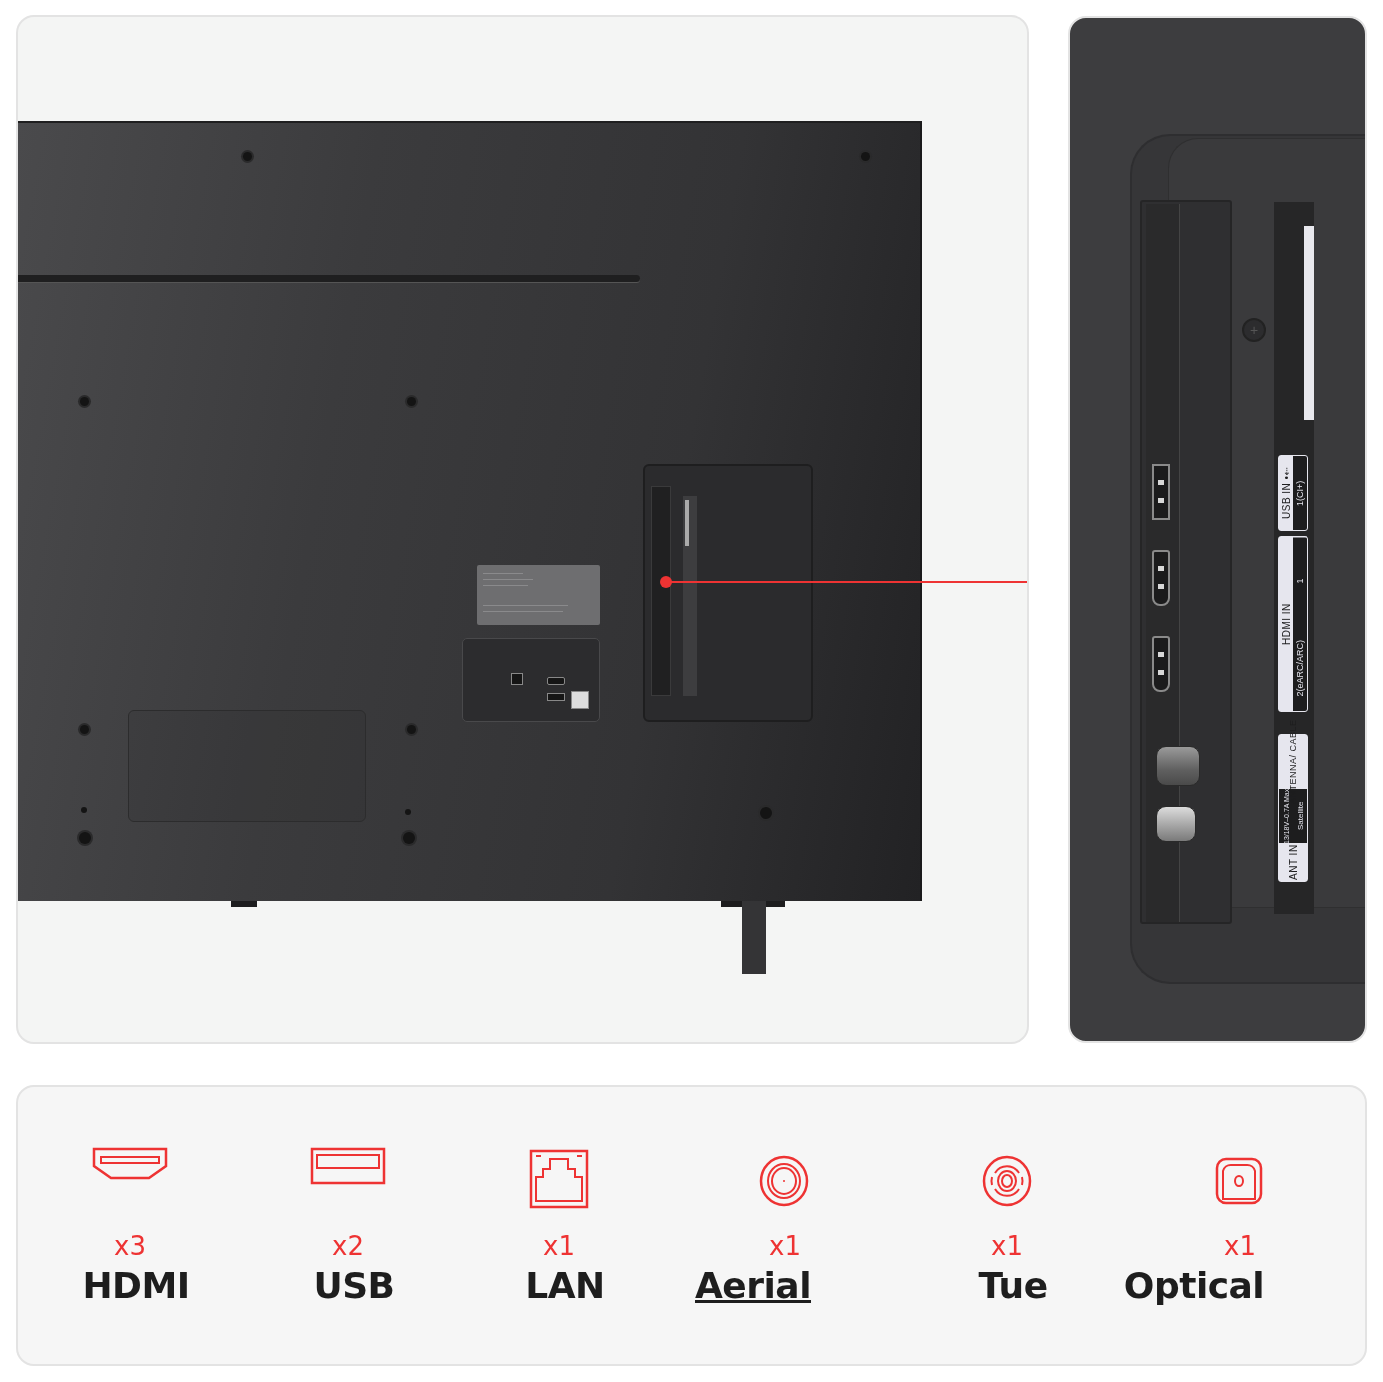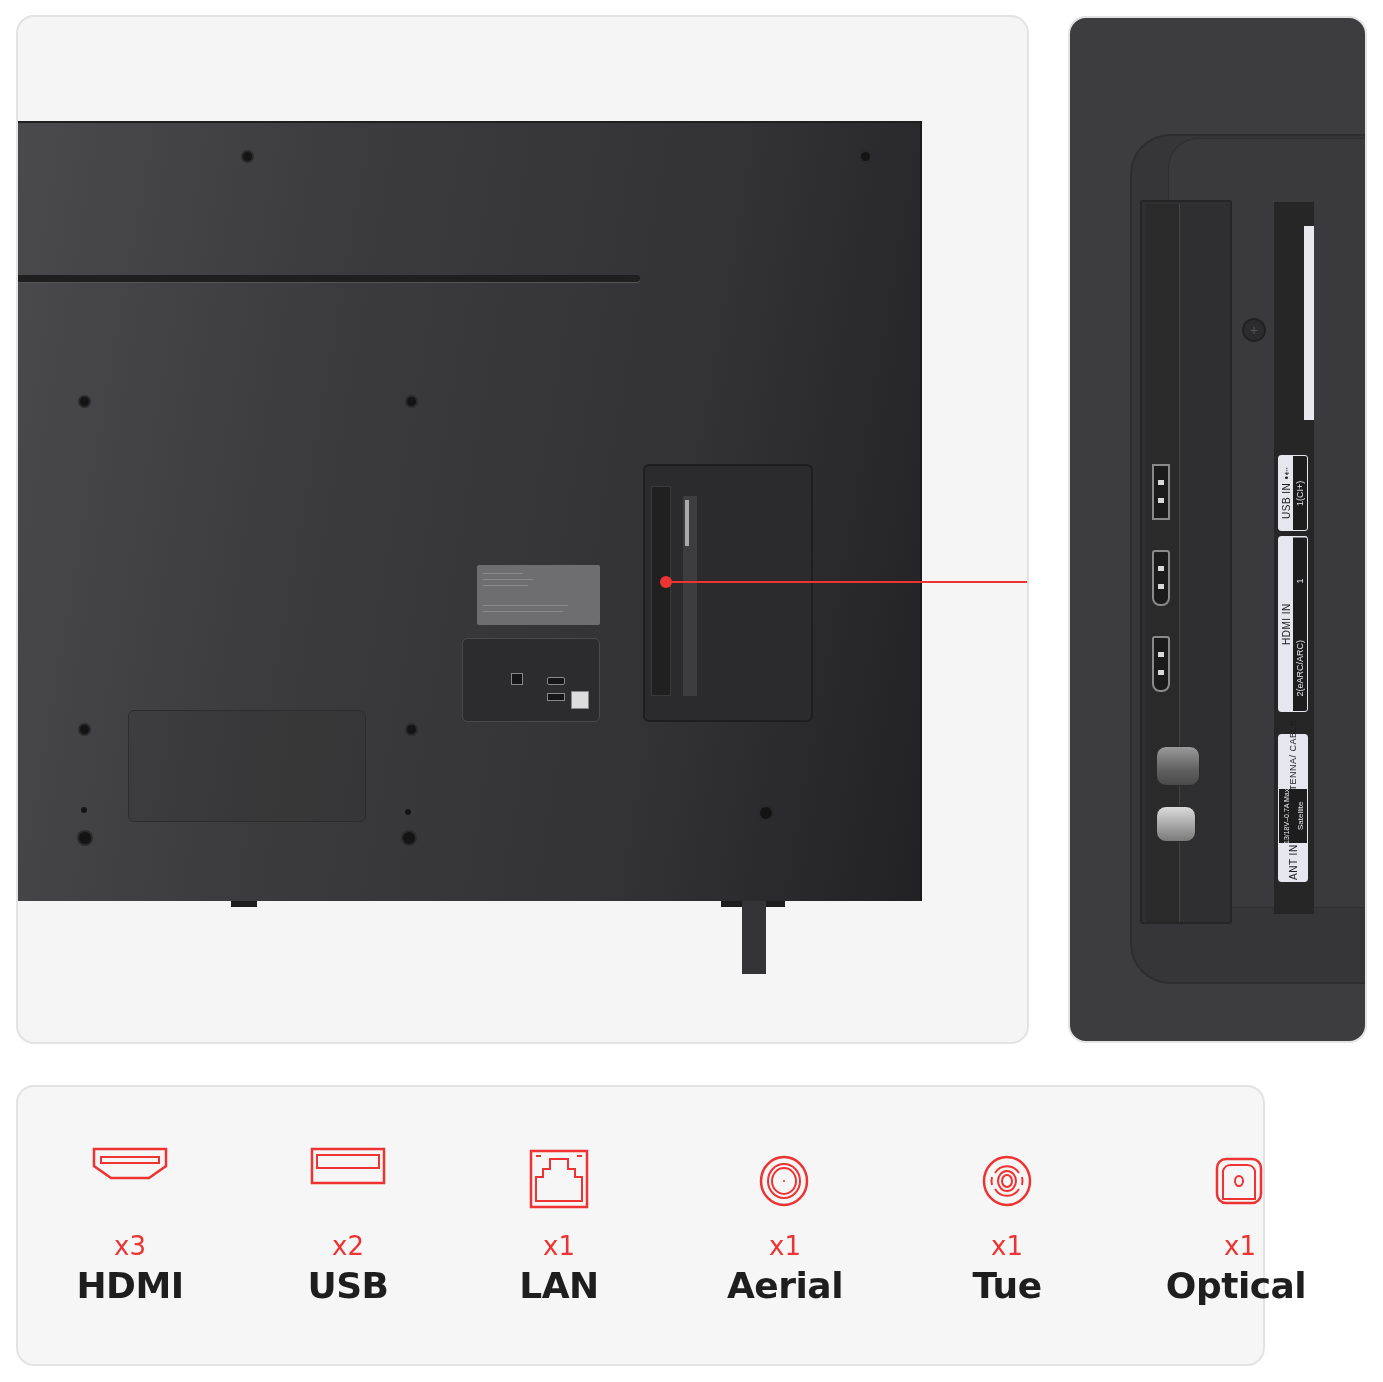"x3" .connections-bar { width: 1249px -> 1351px }
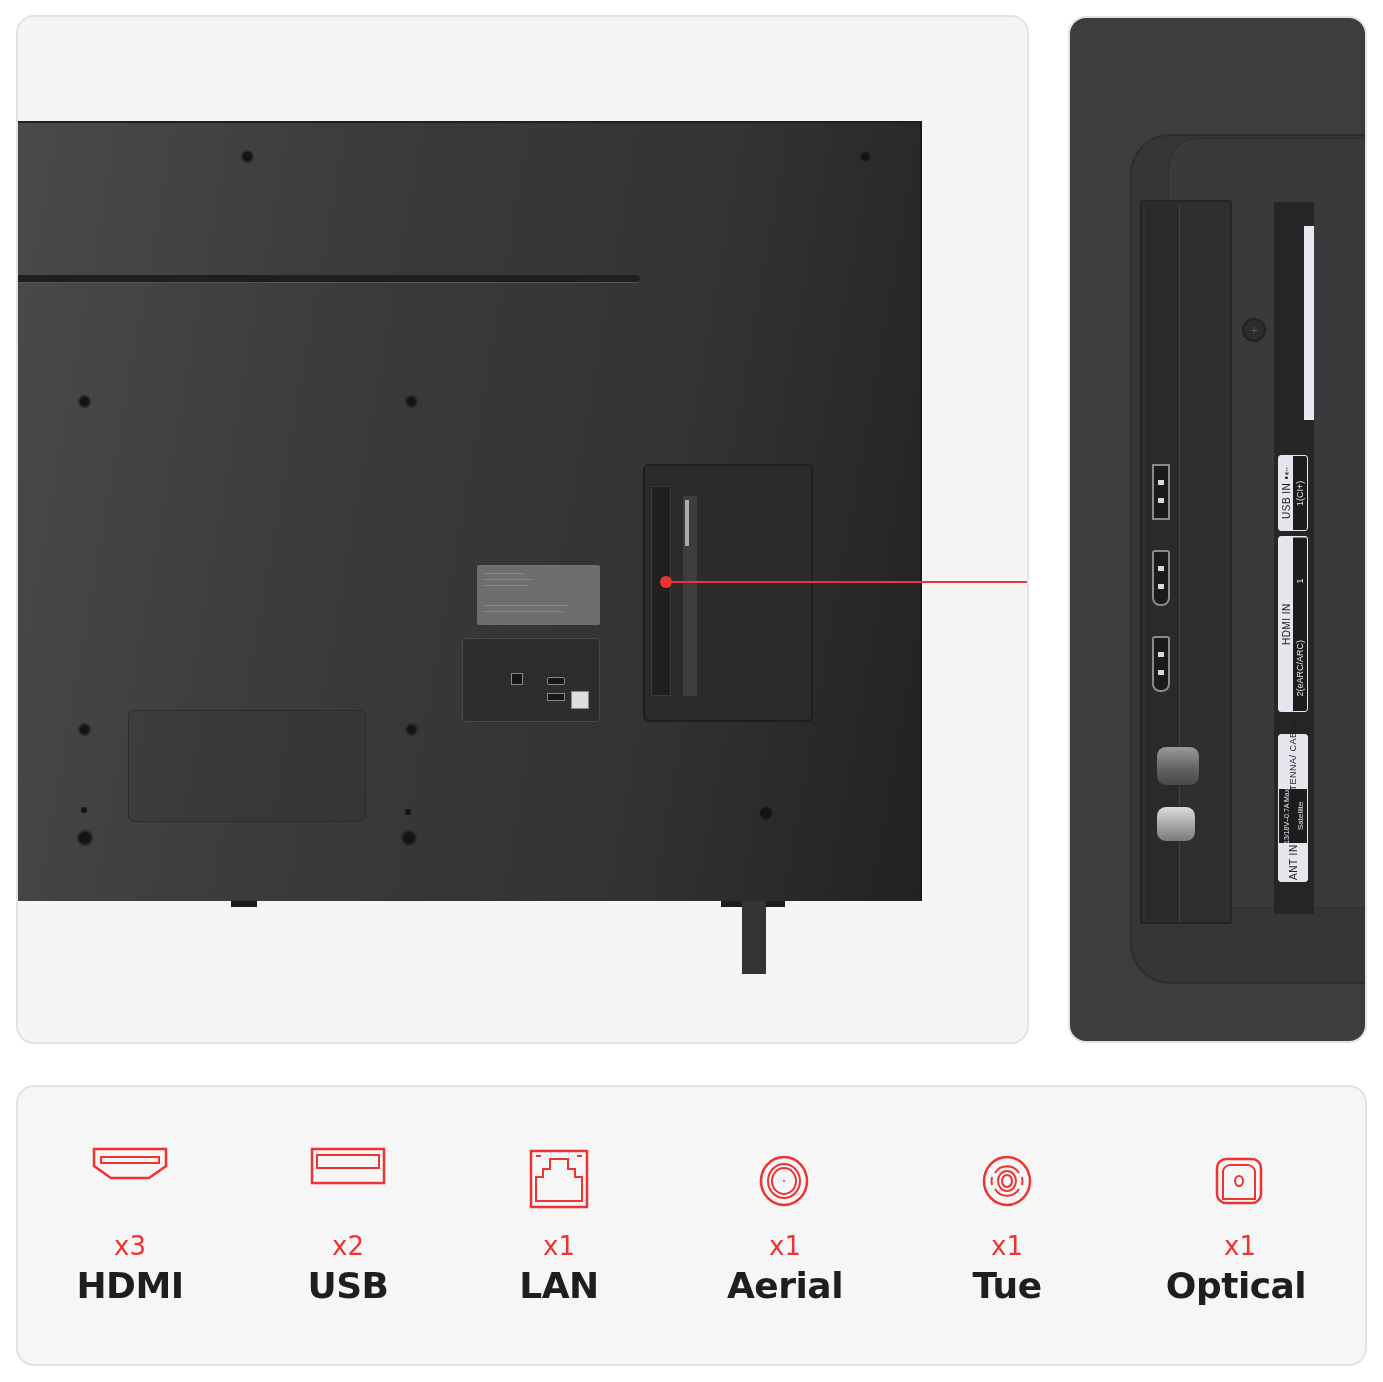"HDMI" .conn-name { margin-left: none -> 6px }
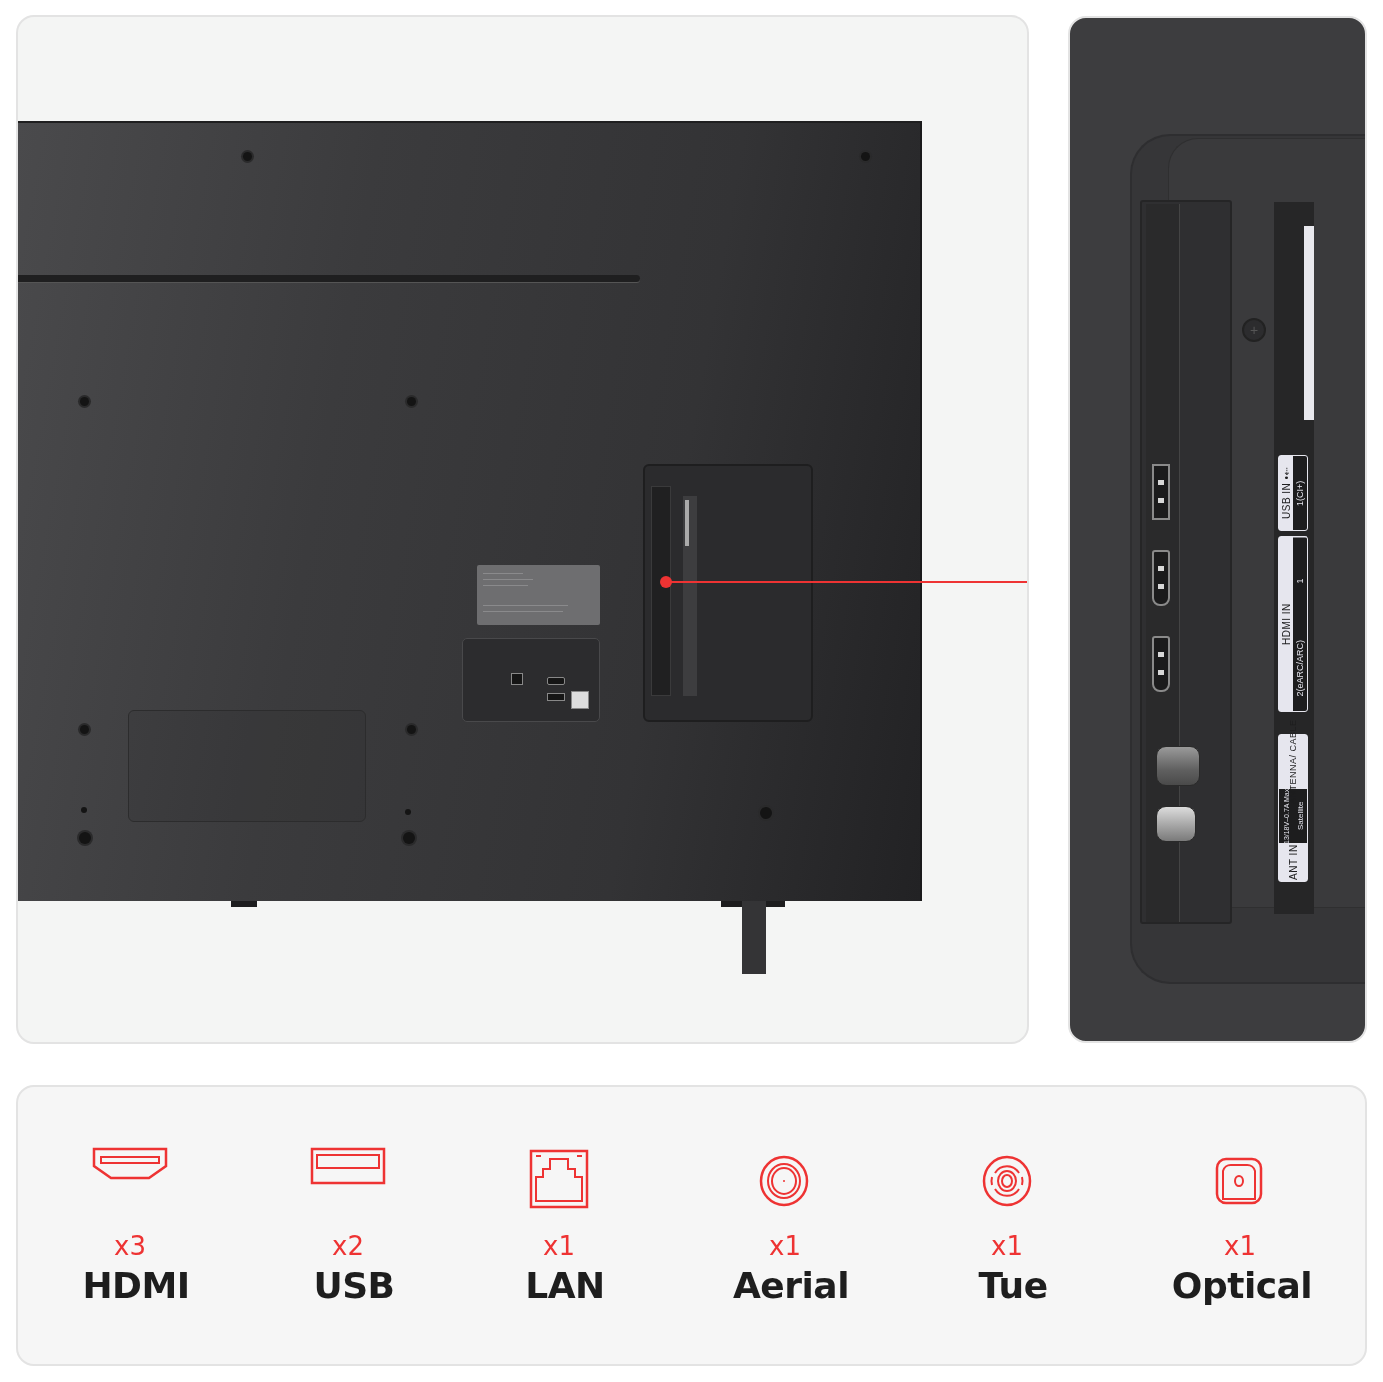"Aerial" div.conn-name { left: 767px -> 729px; text-decoration: none -> underline }
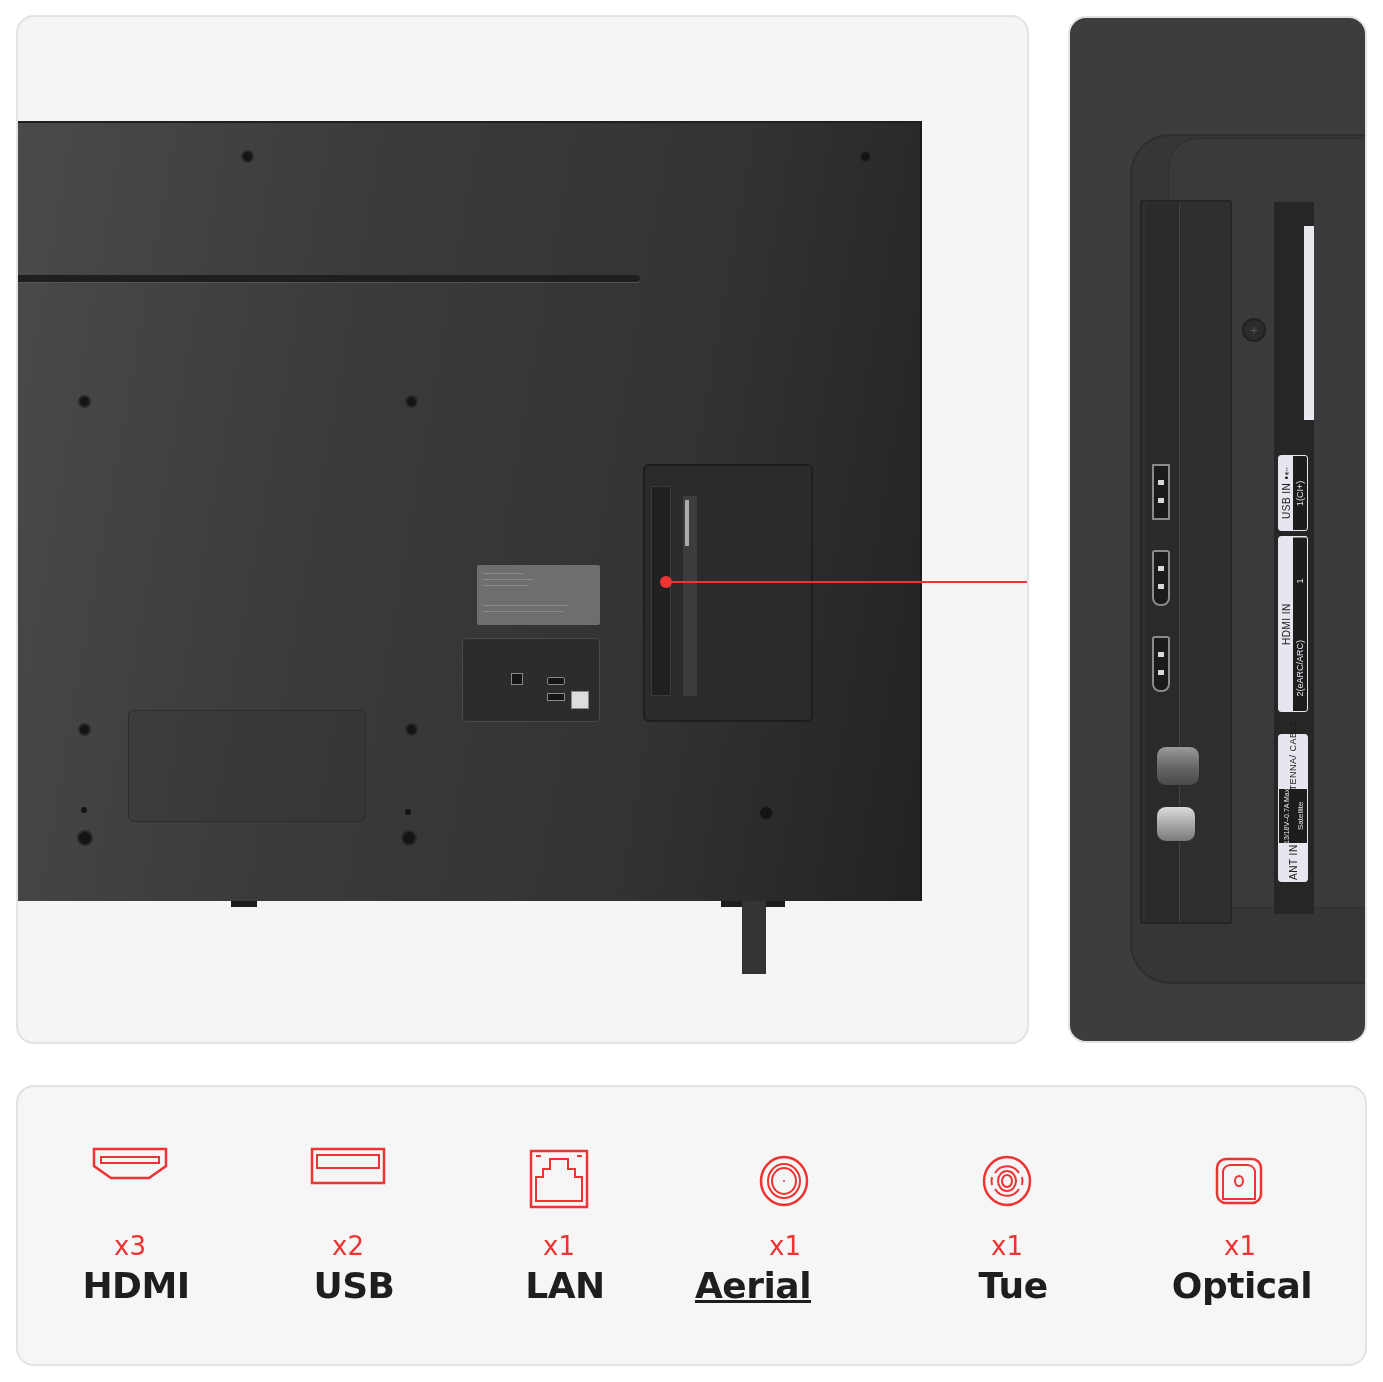"Optical" div.conn-name { left: 1218px -> 1170px }
